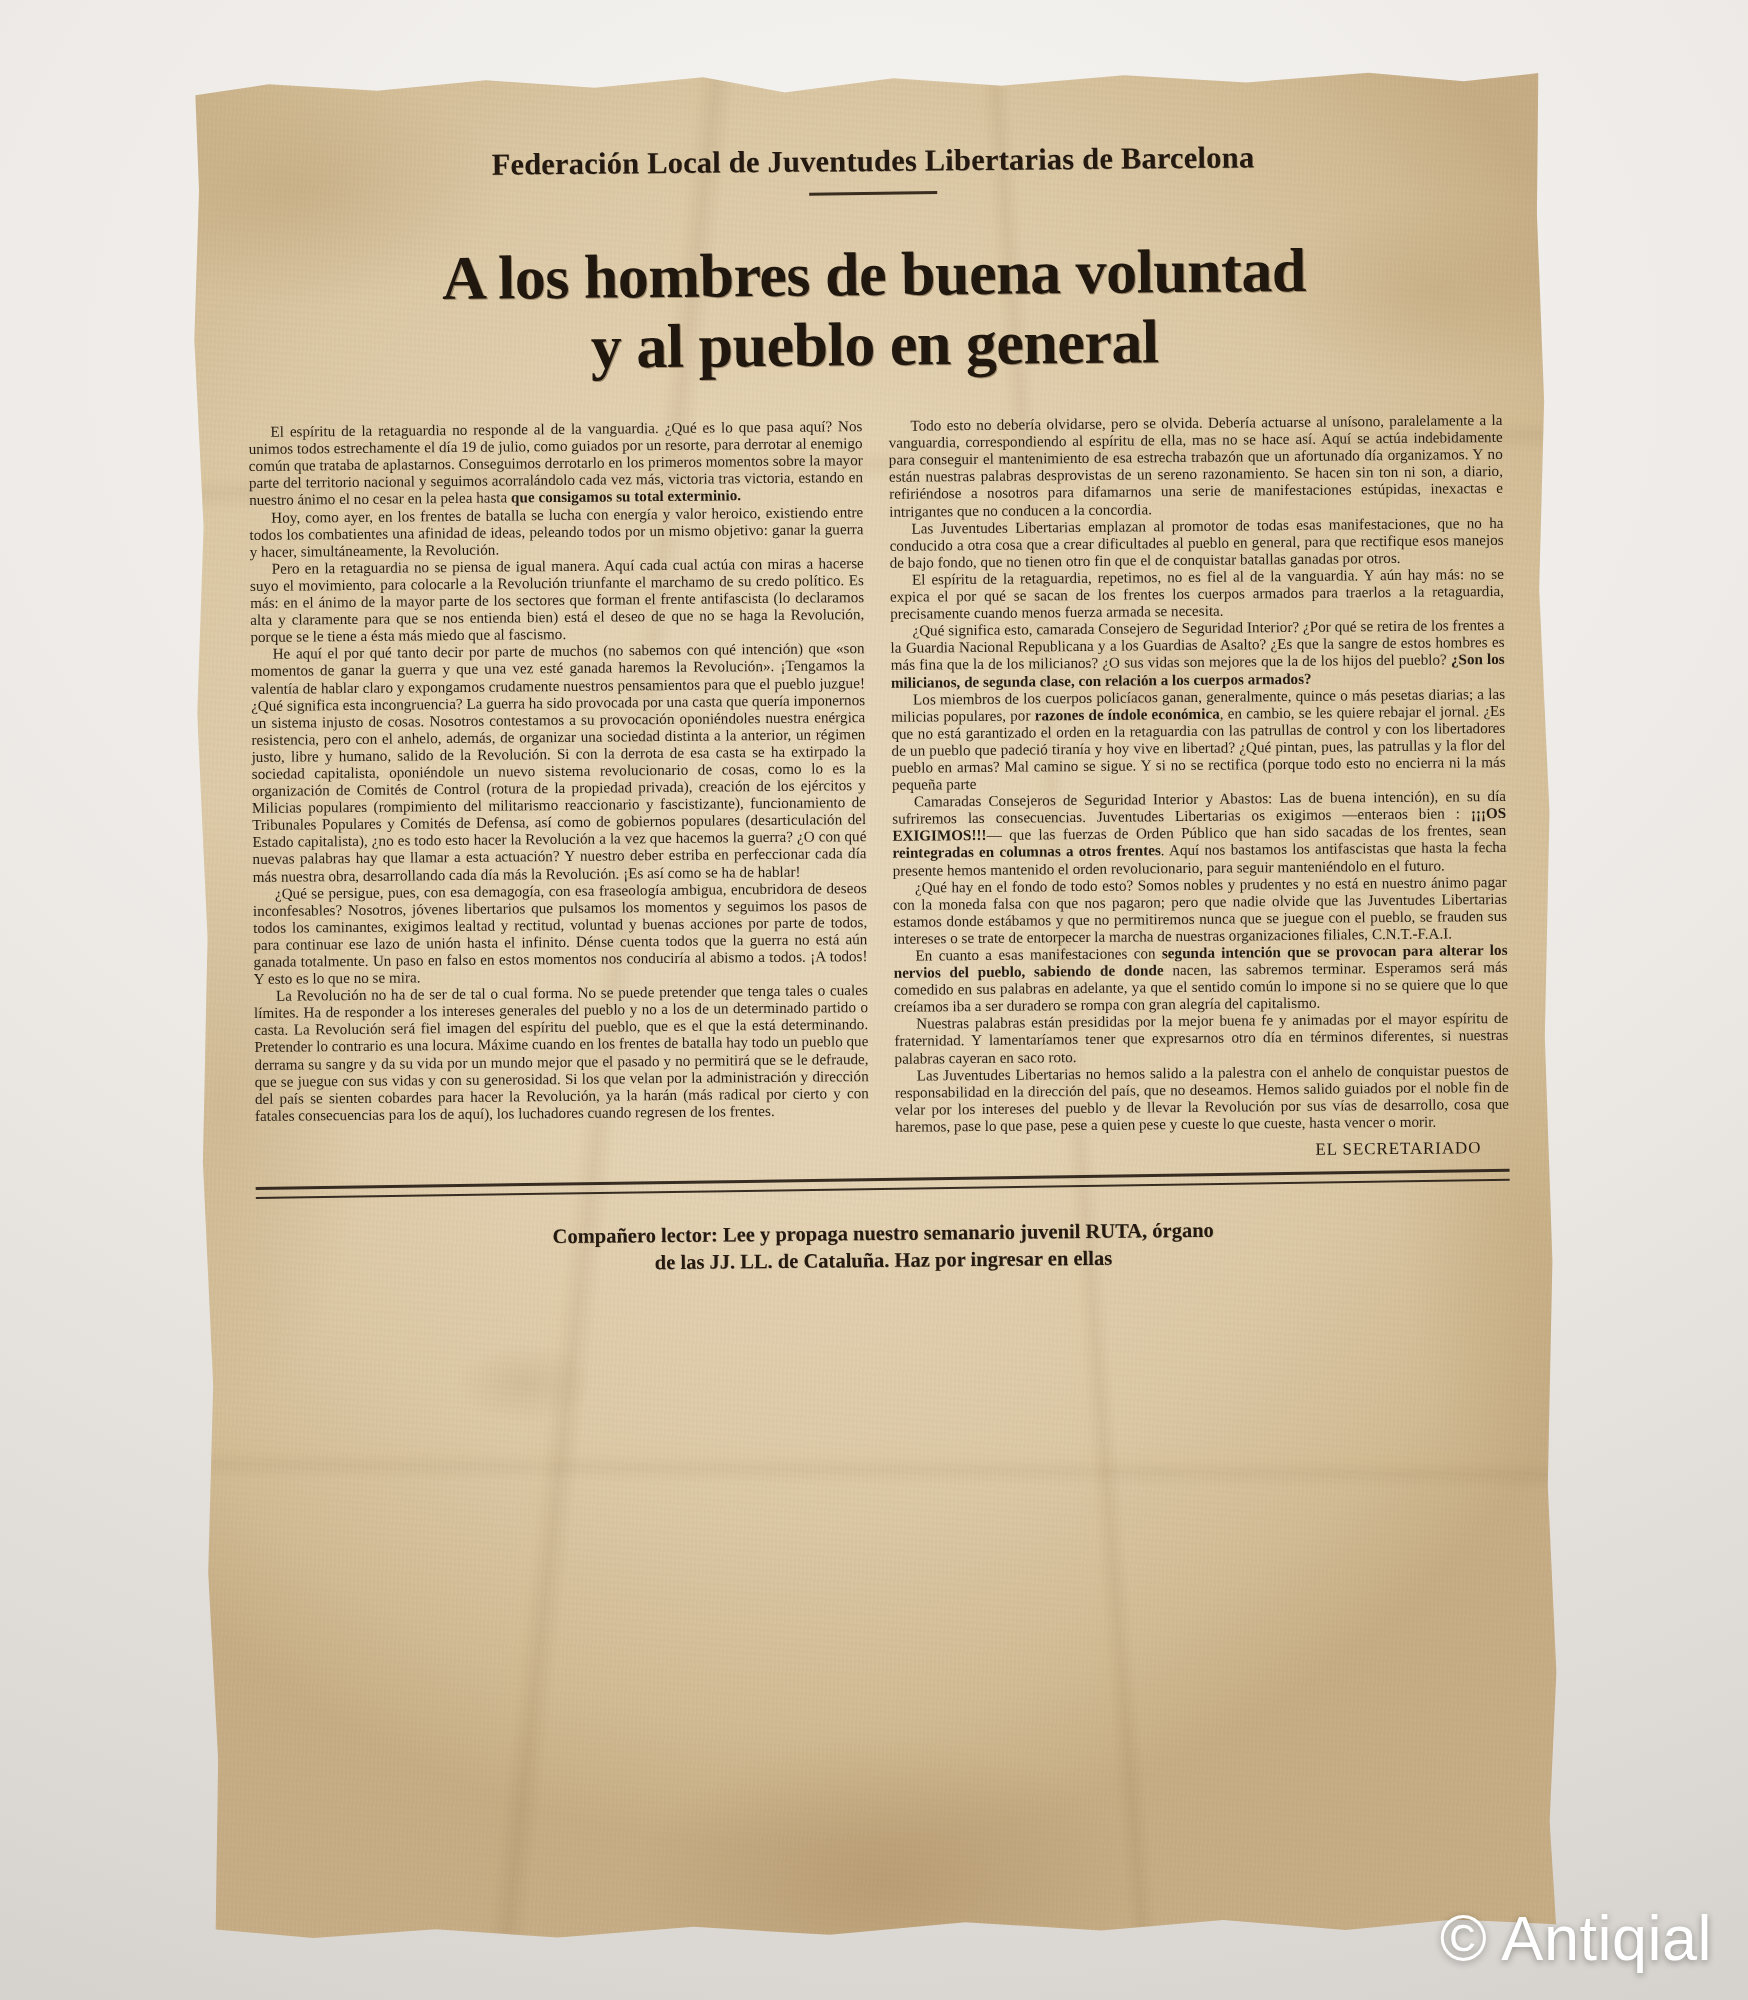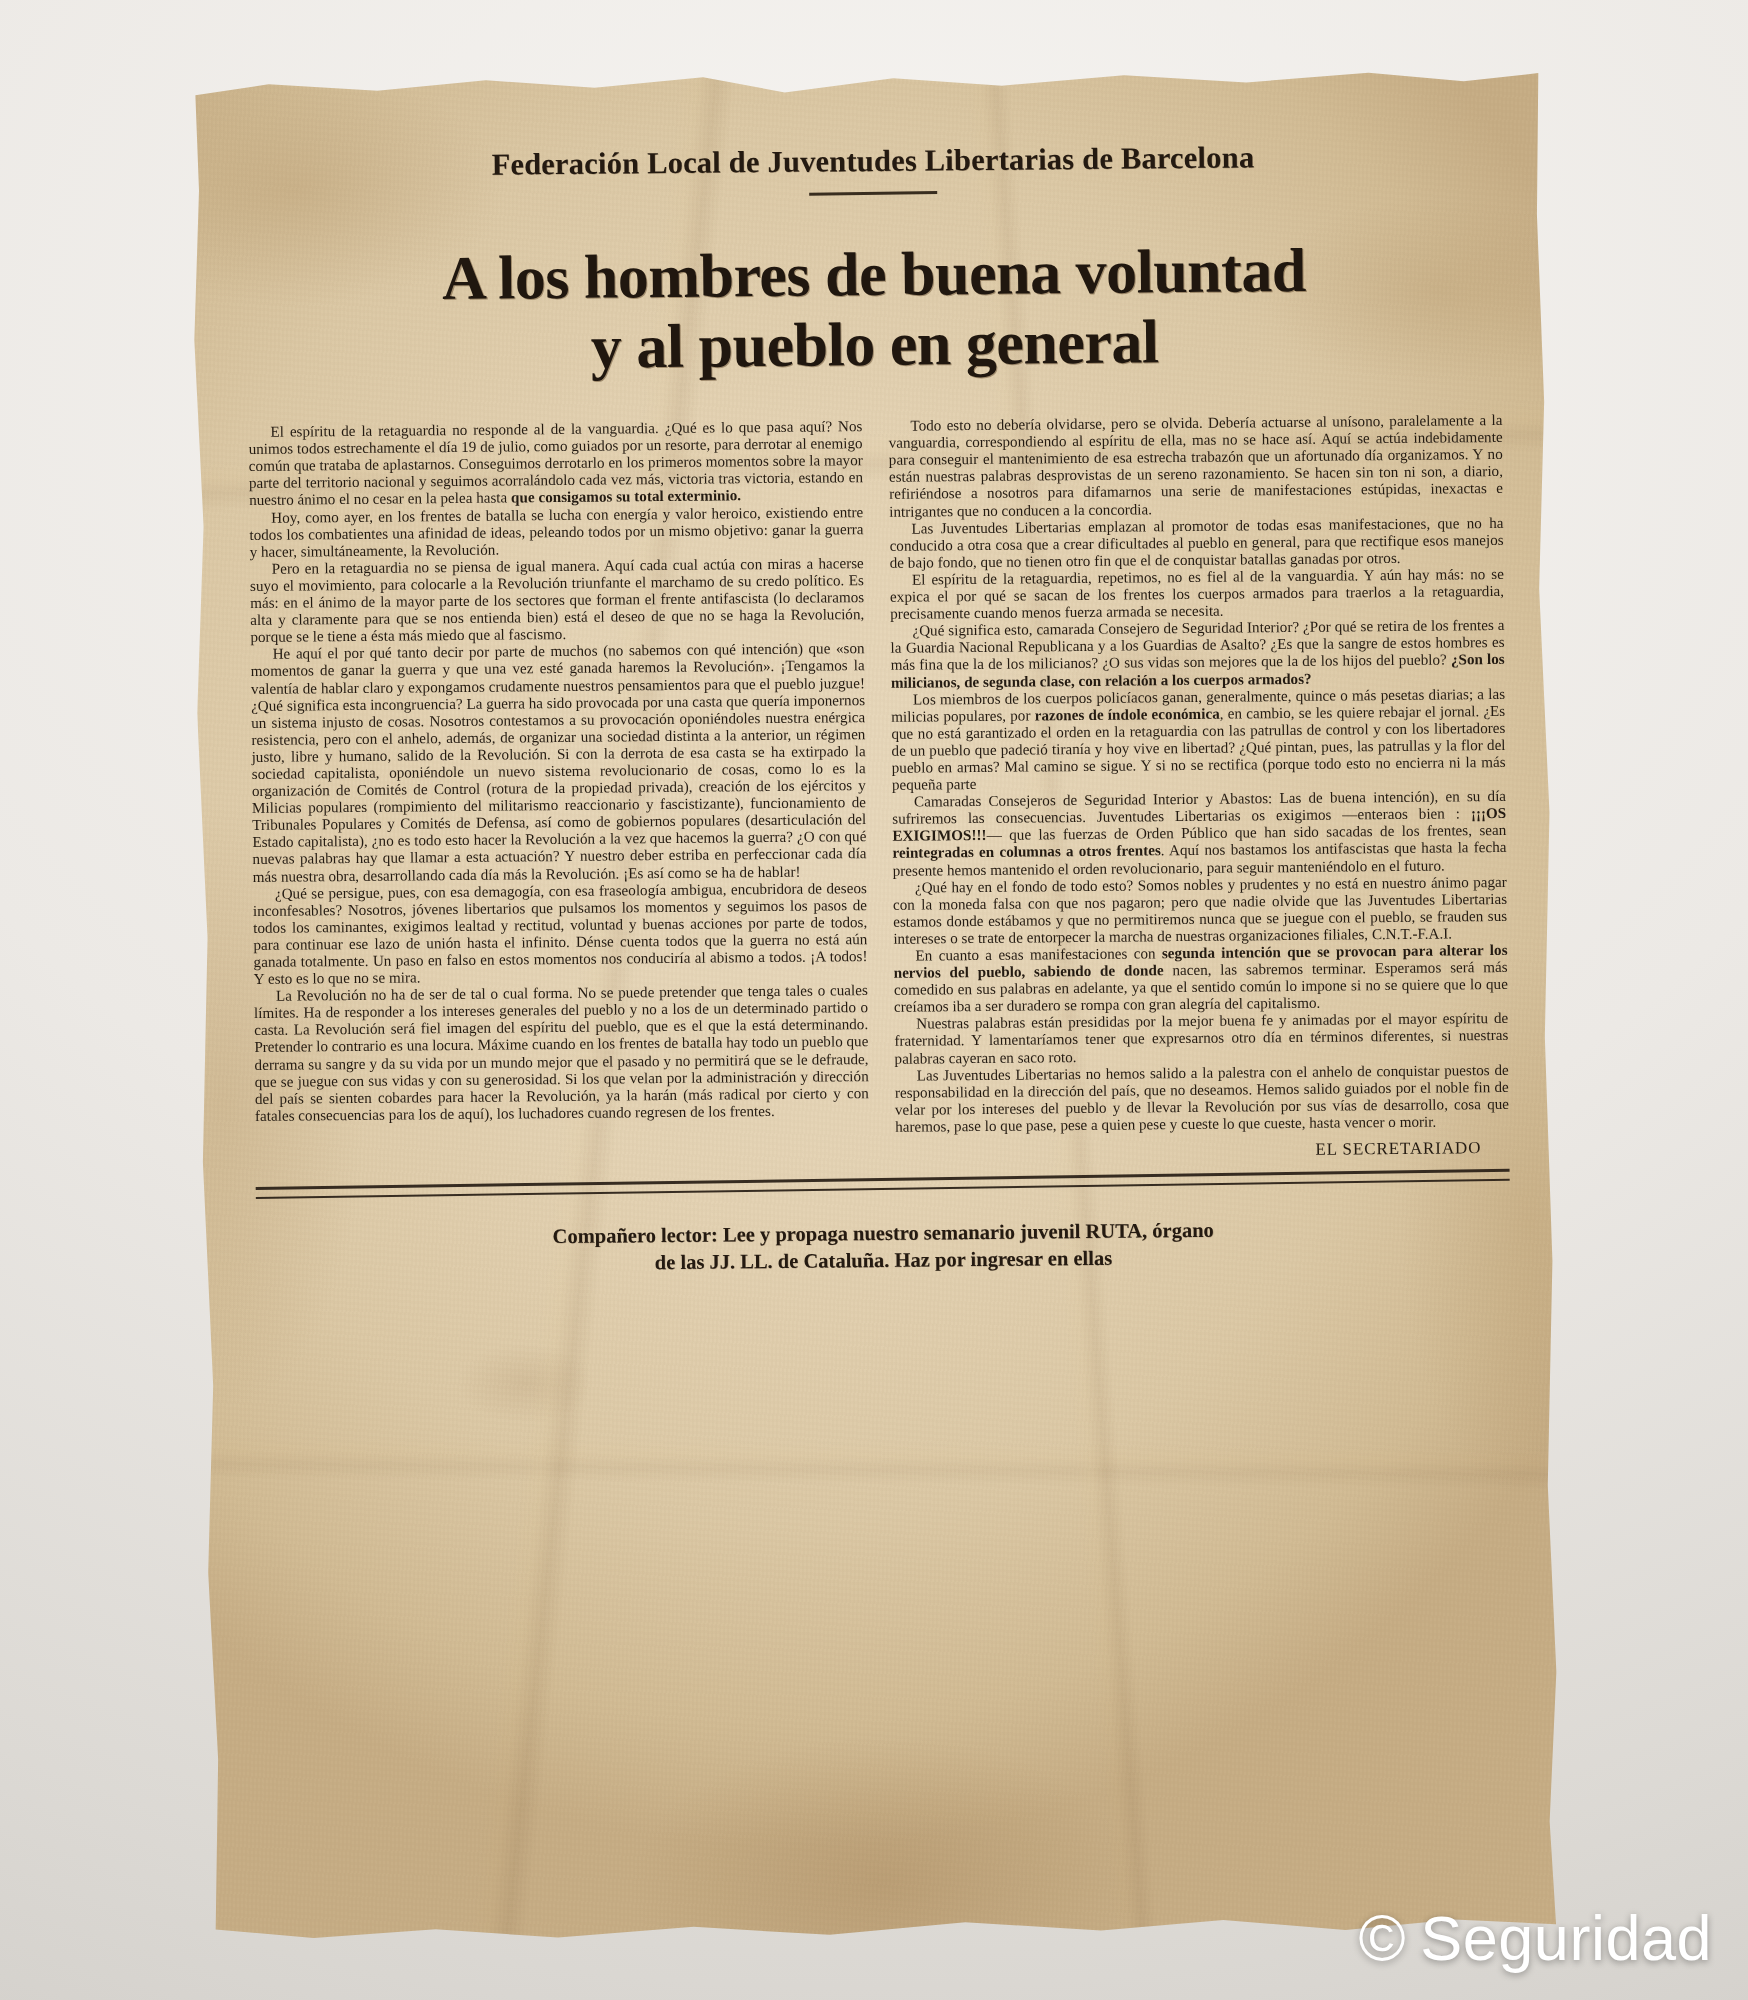"Seguridad" span { text: Seguridad -> Antiqial }
